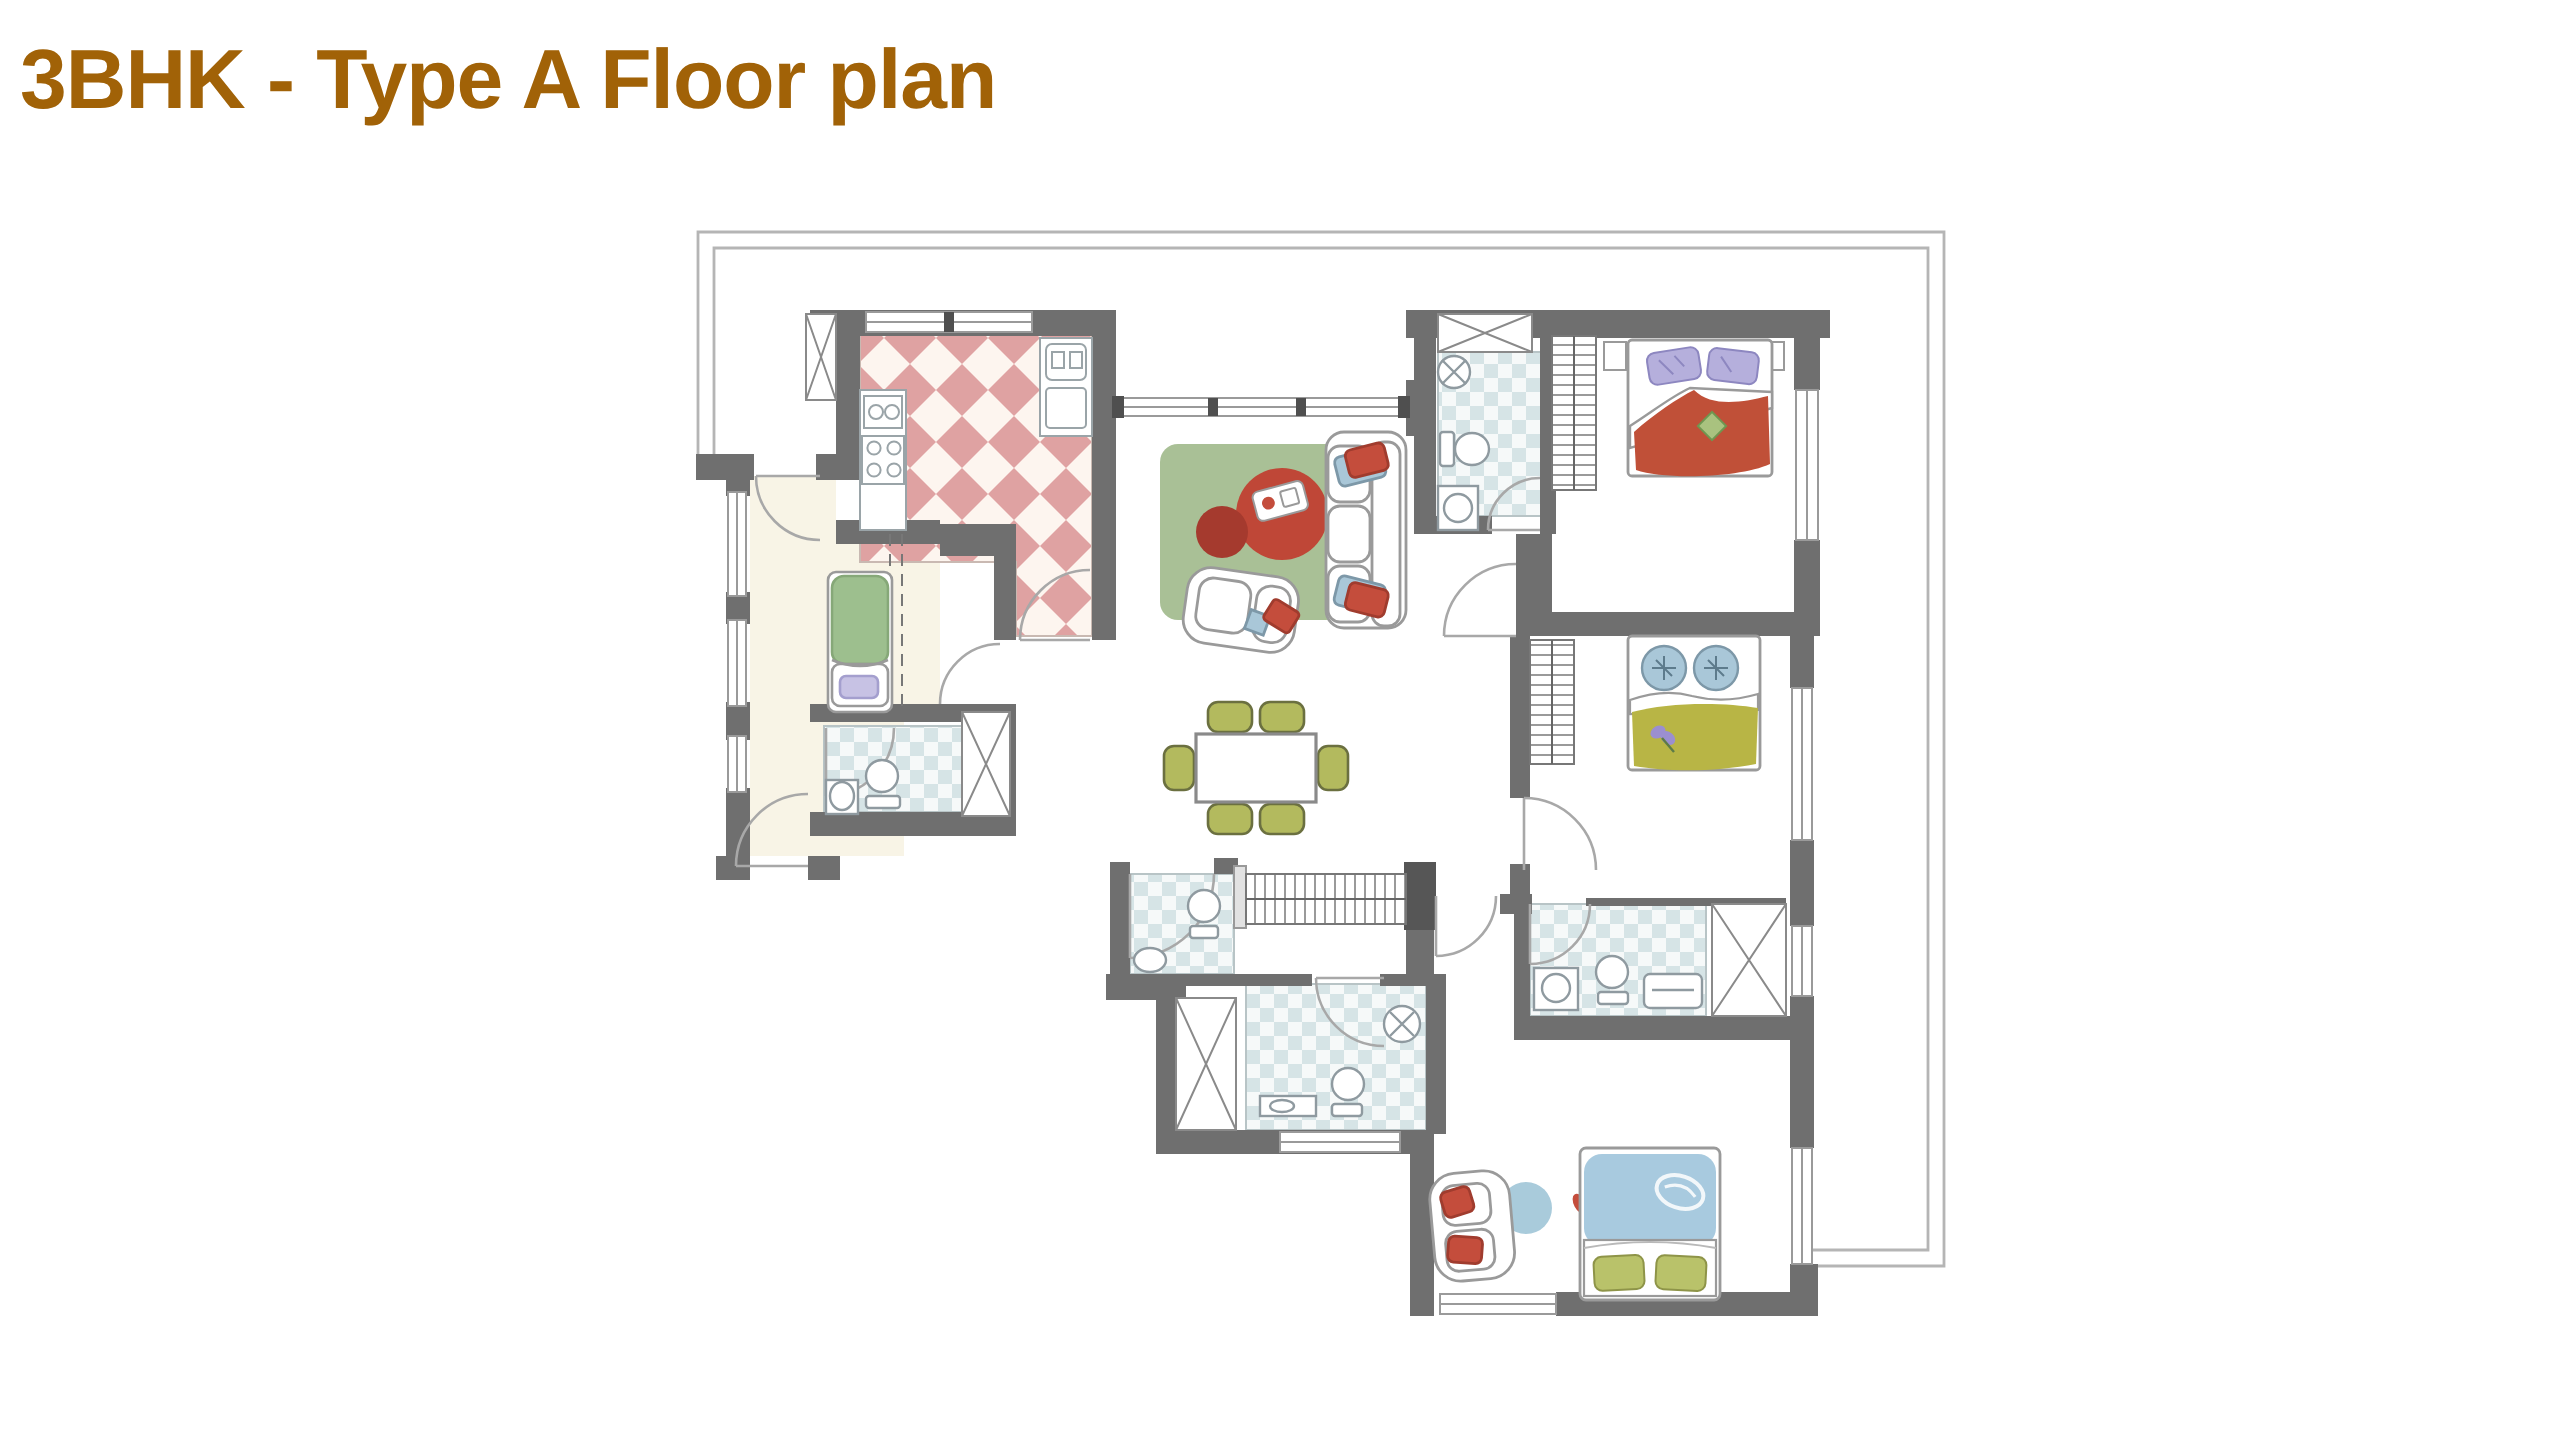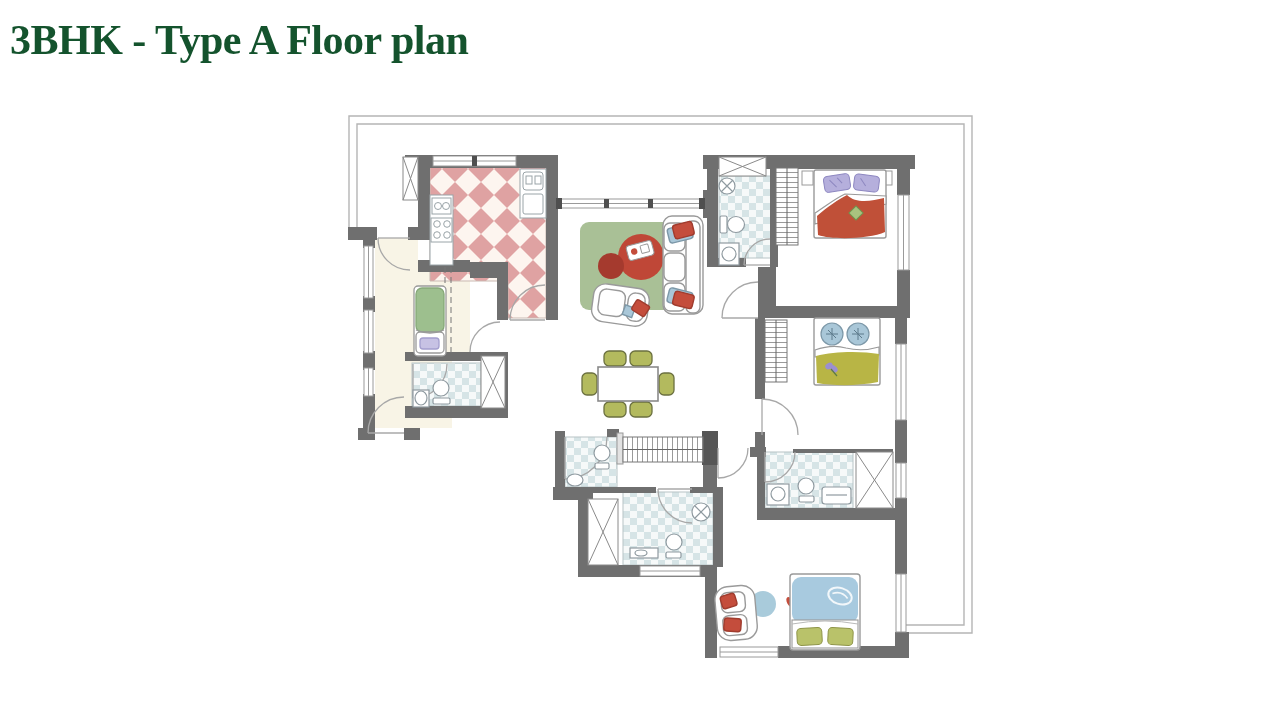"3BHK - Type A Floor" h1.page-title { color: #14532d -> #a16207; font-family: Liberation Serif, serif -> none }
